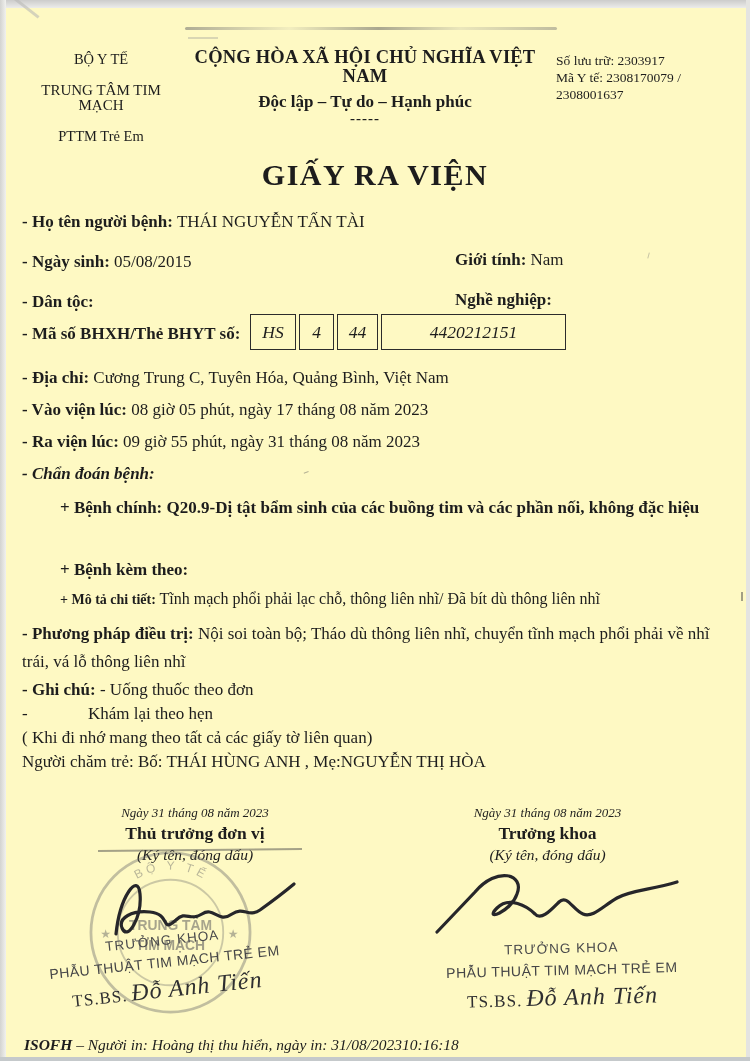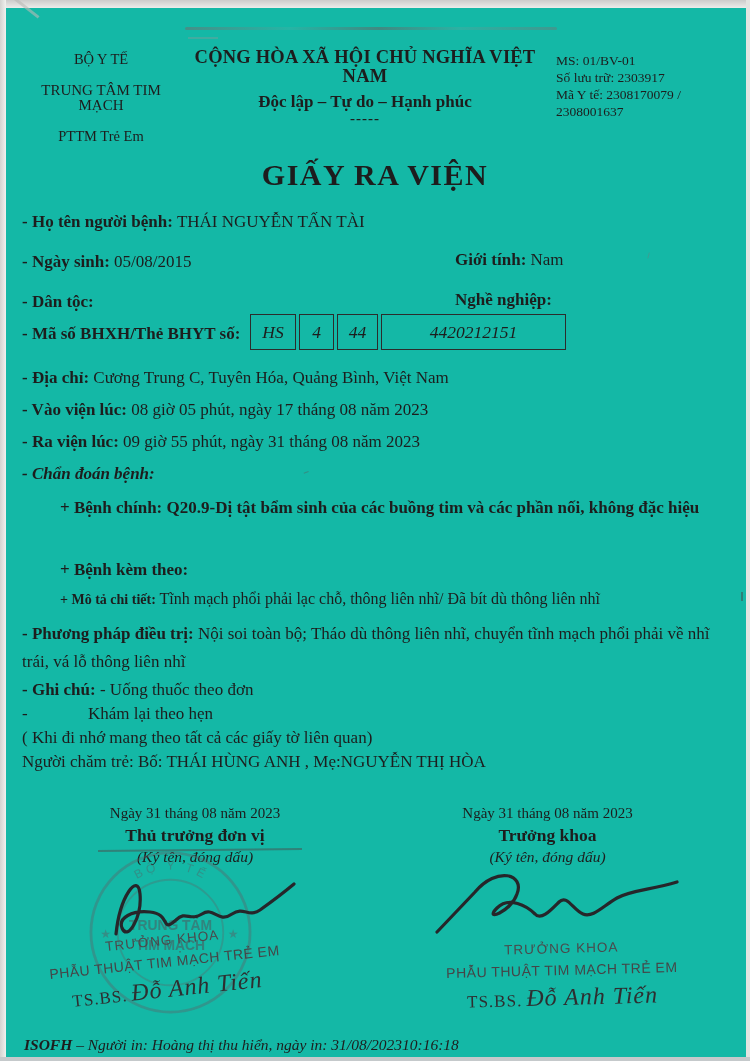"BỘ Y TẾ" .page { background: #14b8a6 -> #fef9c3 }
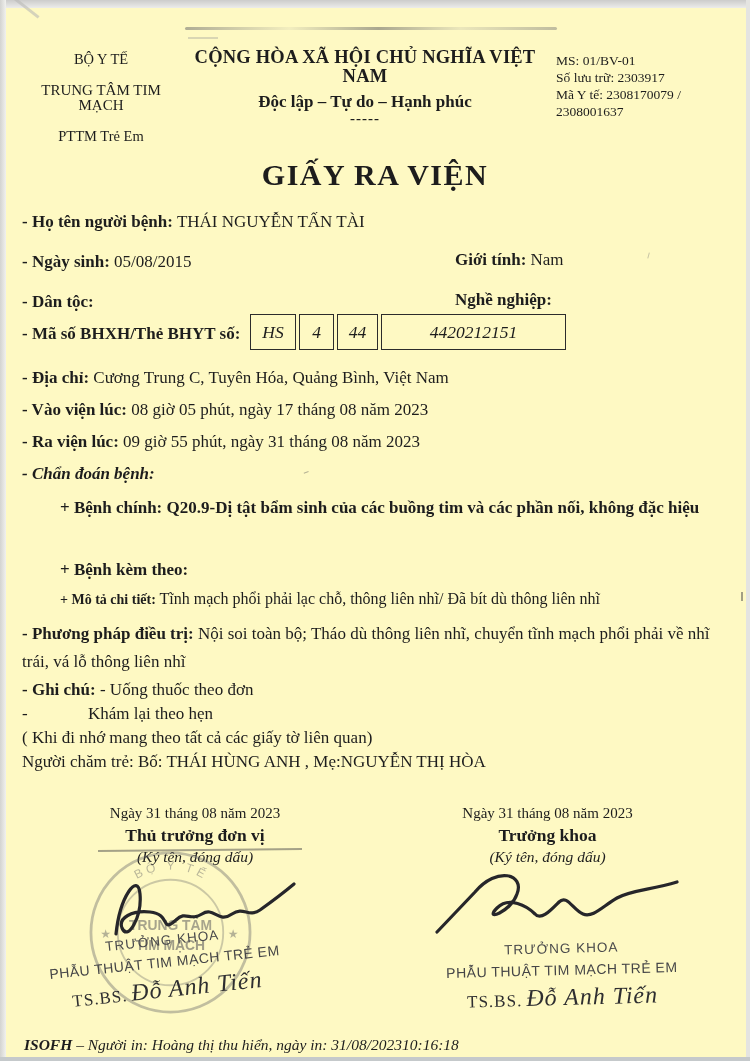"MS: 01/BV-01" div { html: <div>MS: 01/BV-01</div> -> none }
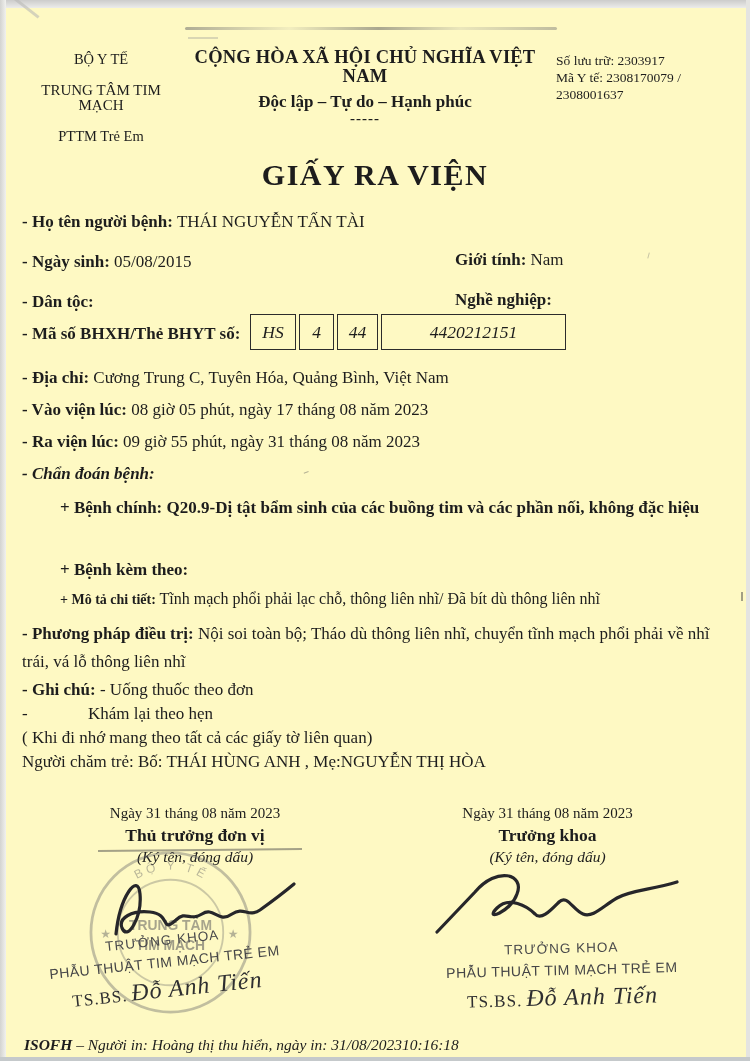"Ngày 31 tháng 08 năm" .signblk .d { font-size: 15px -> 13px; font-style: none -> italic }
